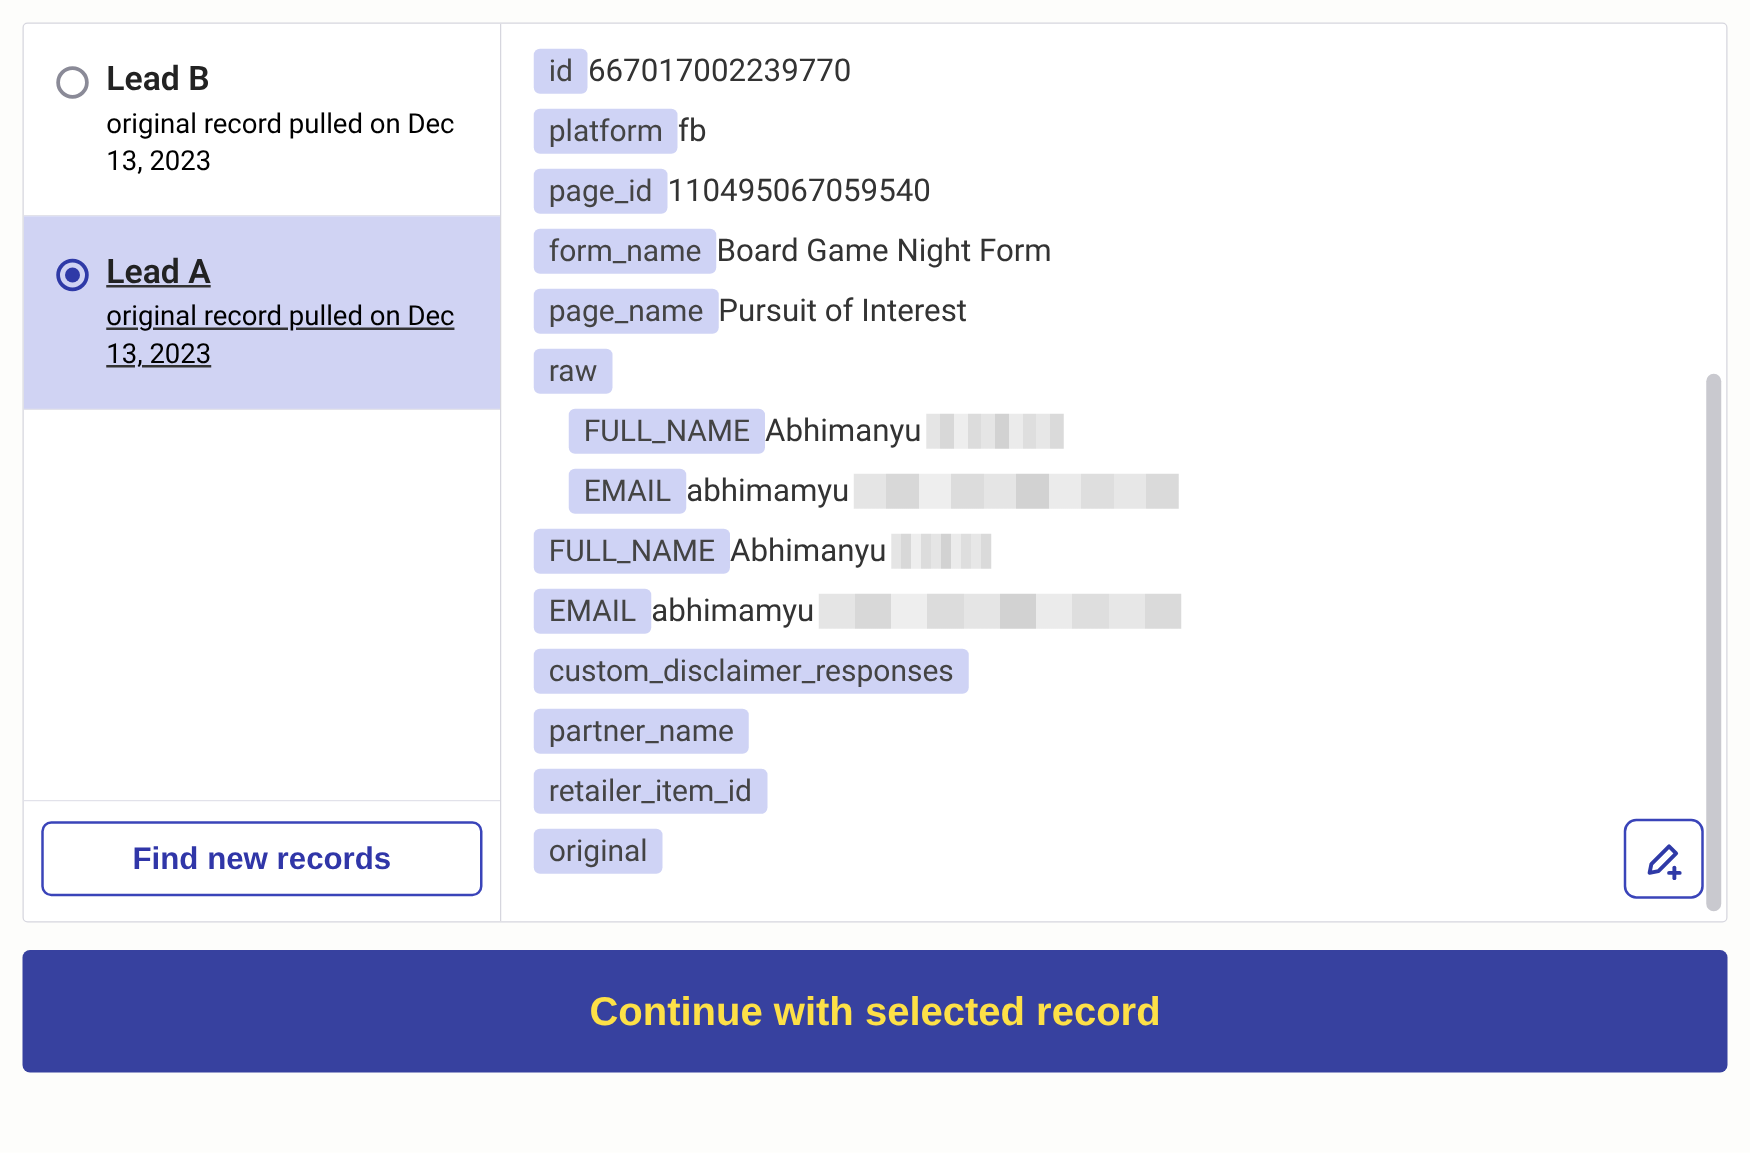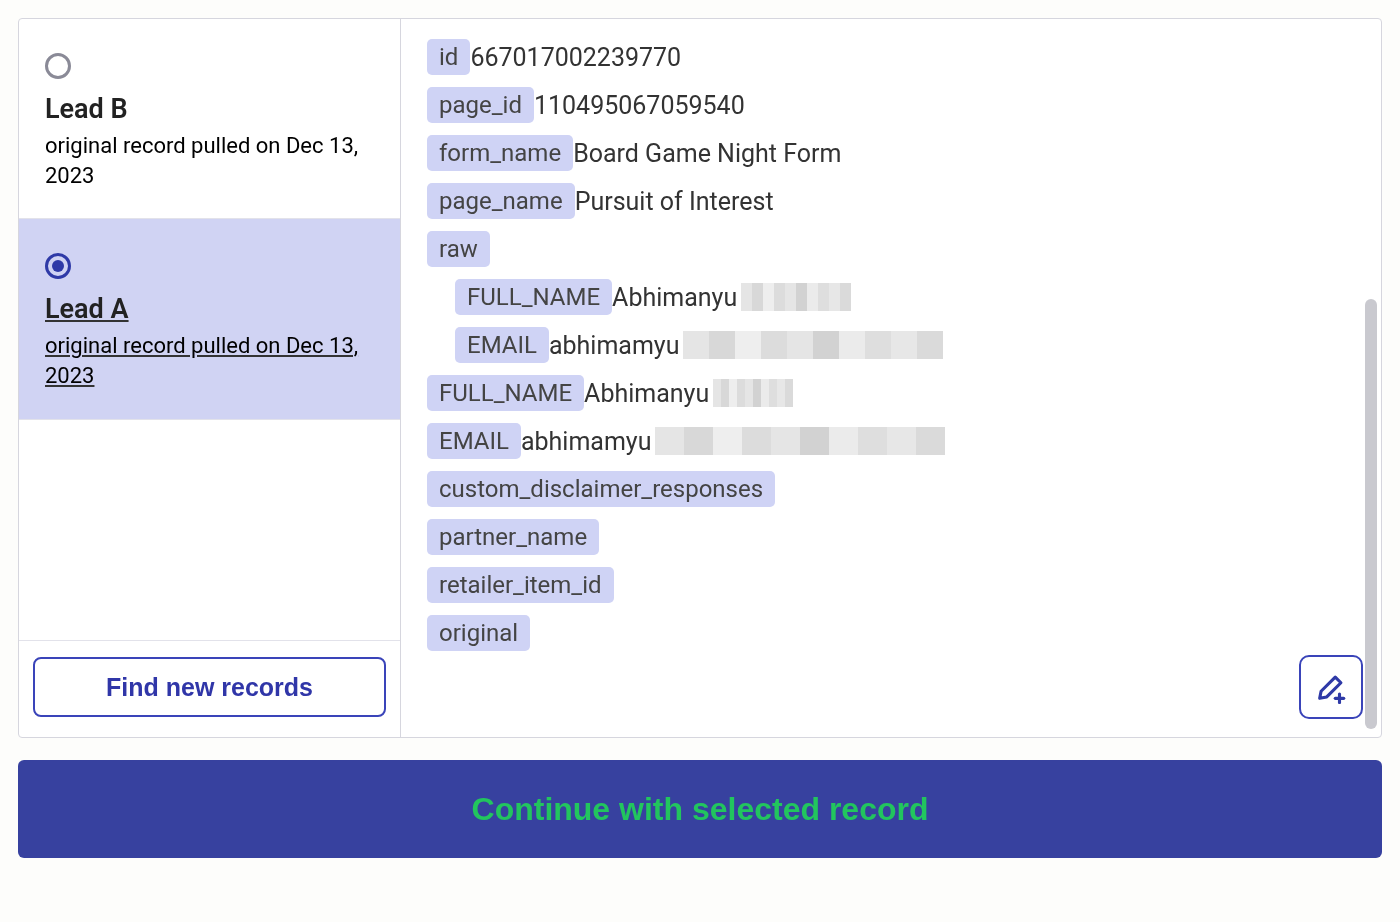"Lead B" .lead-option { flex-direction: column -> none }
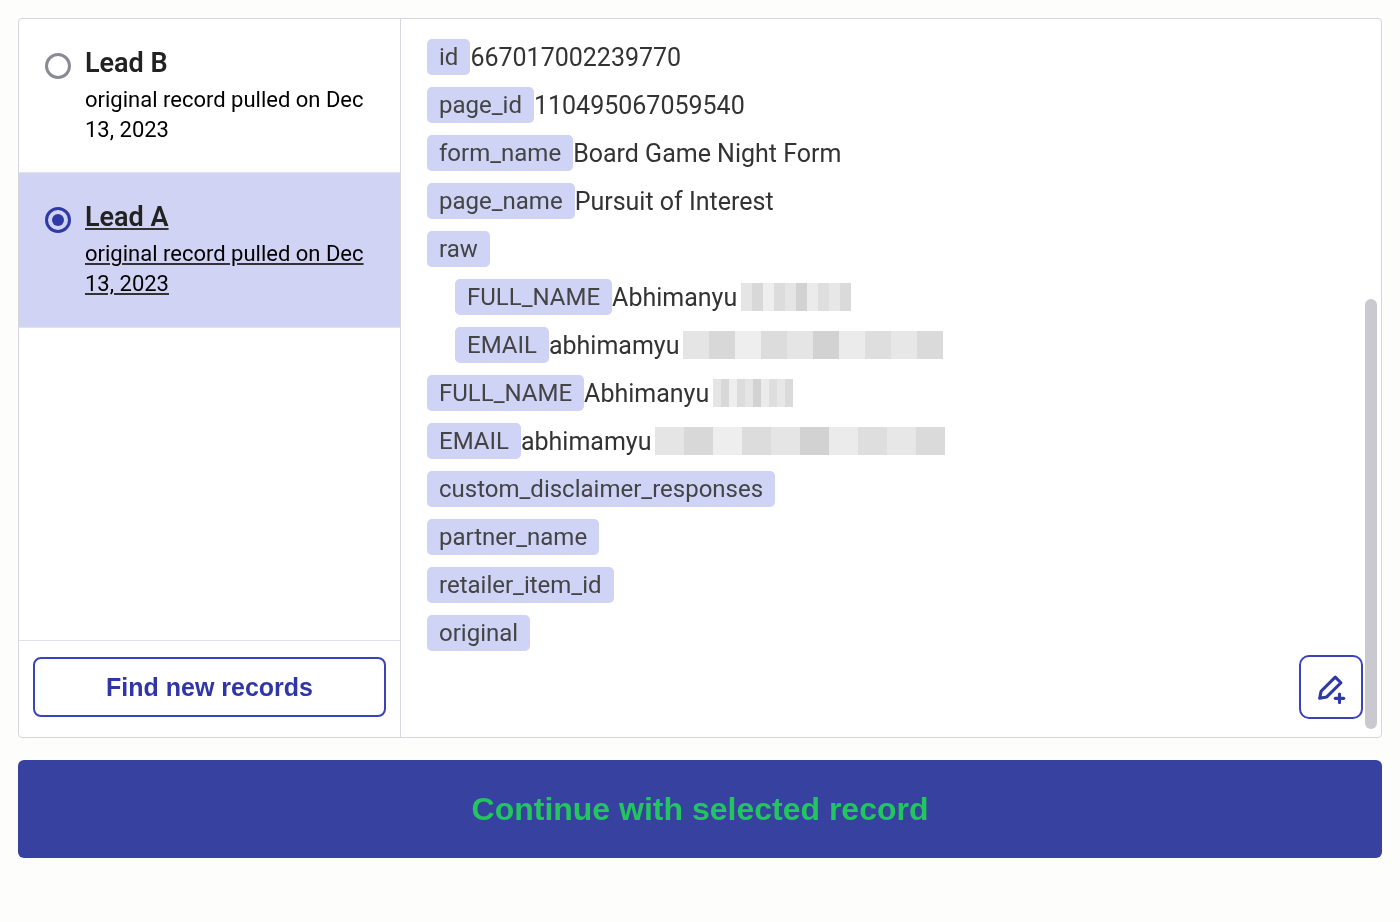"platform" div.kv-row { html: none -> <div> <span>platform</span> <span>fb</span> </div> }
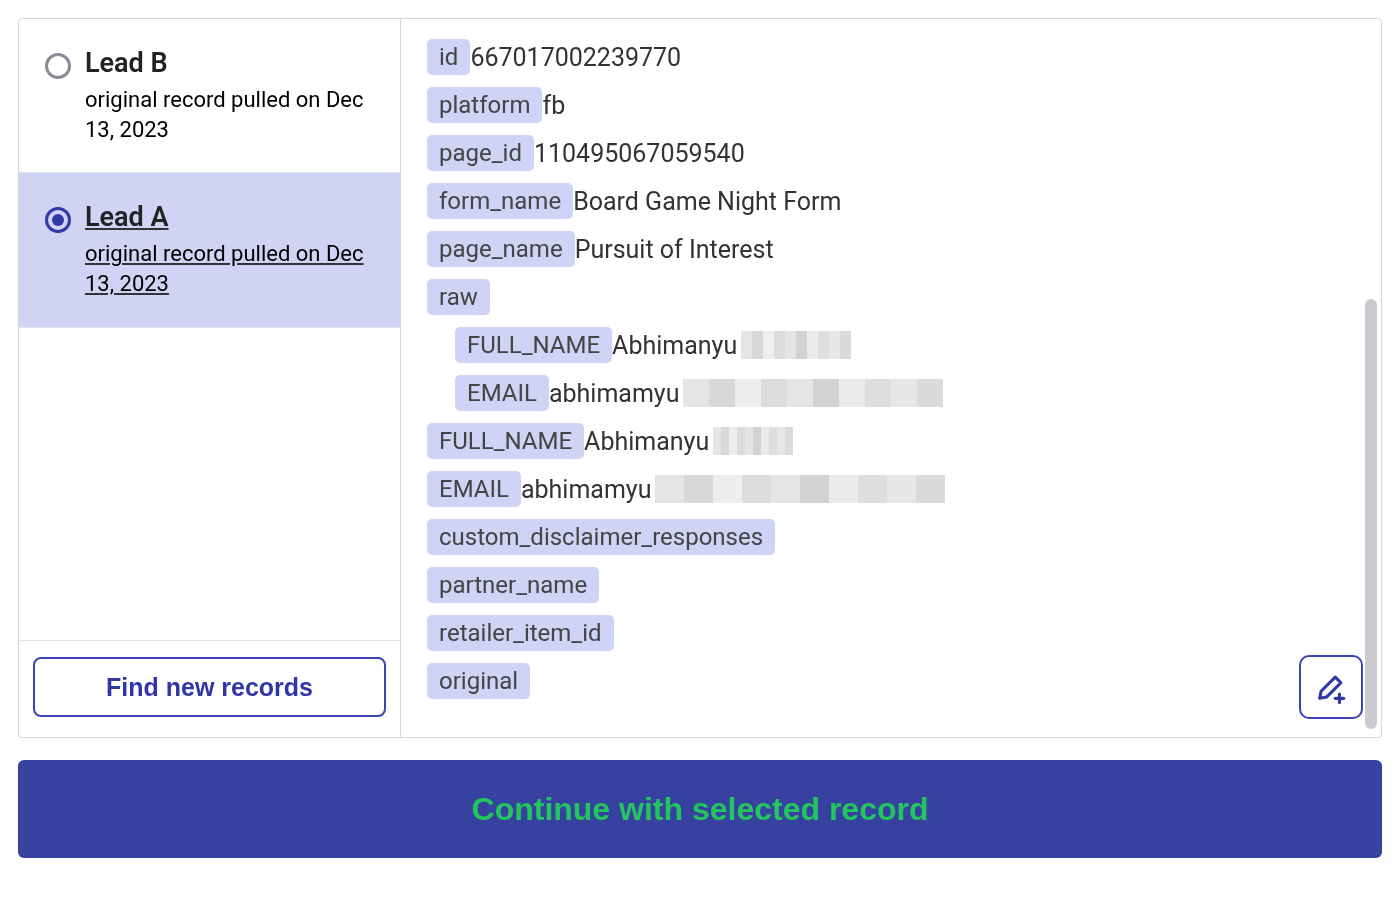"Continue with selected record" .cta { color: #22c55e -> #fde047 }
